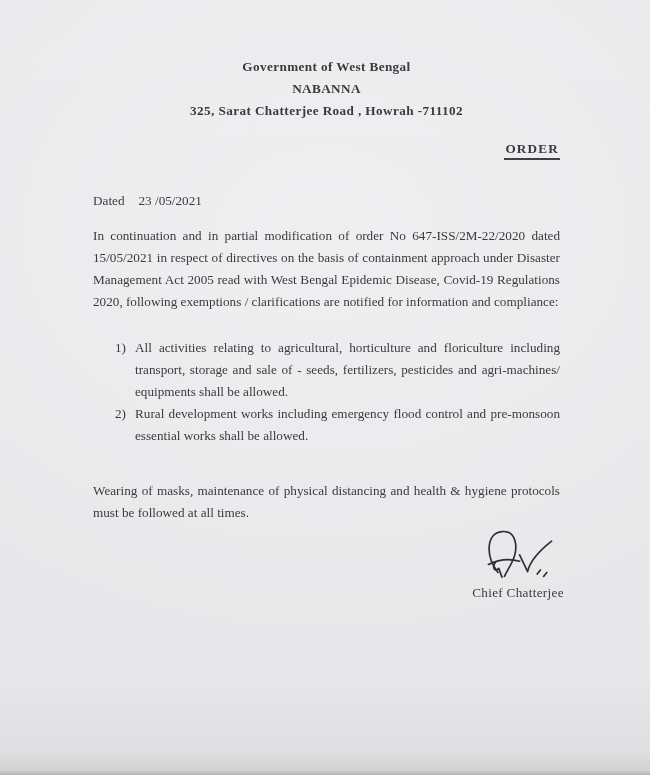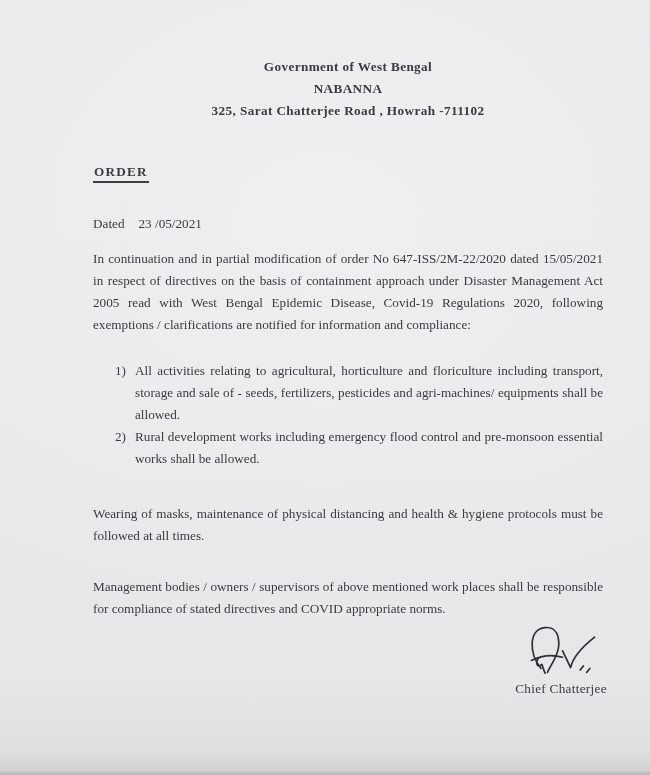"Government of West Bengal" .content { padding: 56px 47px 0 93px -> 56px 90px 0 93px }
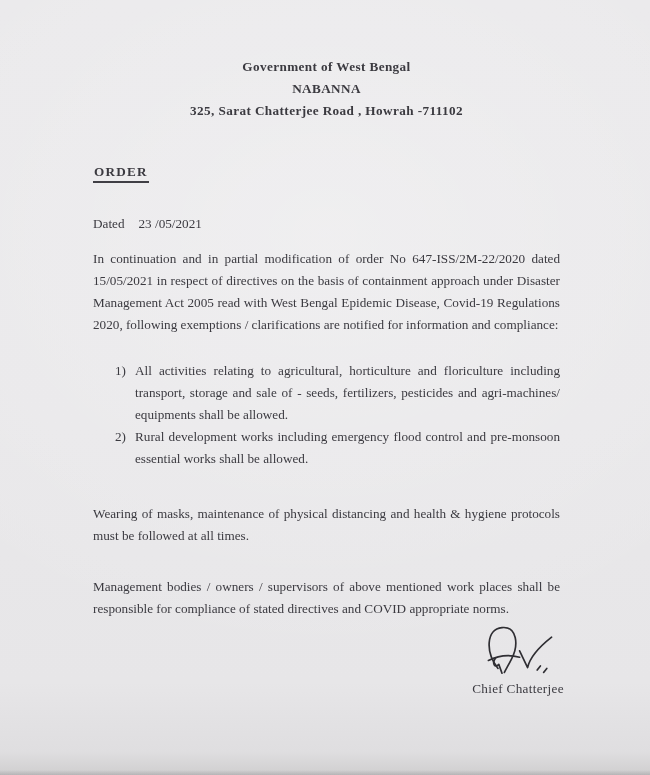"ORDER" .doc-title-wrap { margin-top: 42px -> 19px; text-align: left -> right }
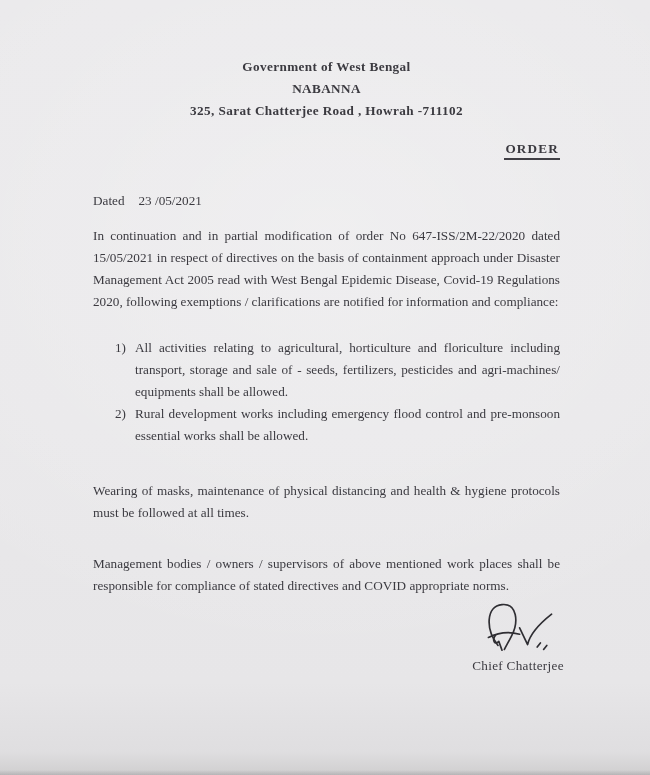"Management bodies / owners /" div.para { html: <div>Management bodies / owners / supervisors of above mentioned work places shall be responsible for compliance of stated directives and COVID appropriate norms.</div> -> none }
